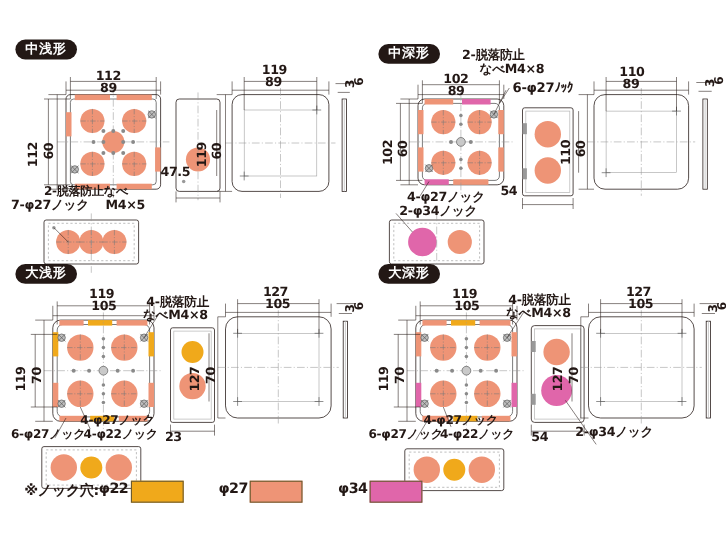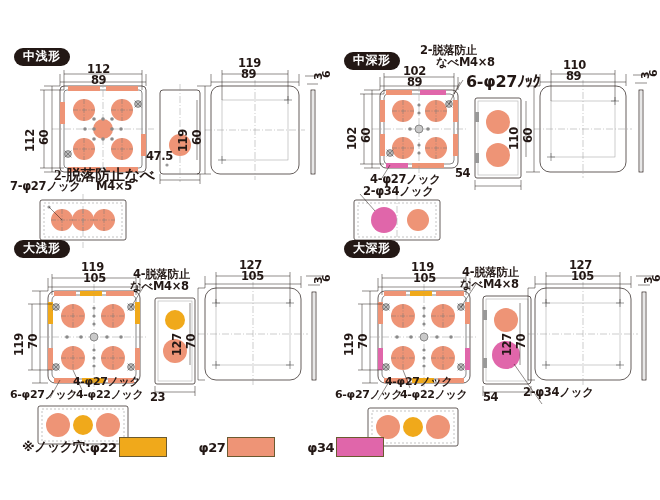"中浅形" div.badge { top: 48px -> 36px }
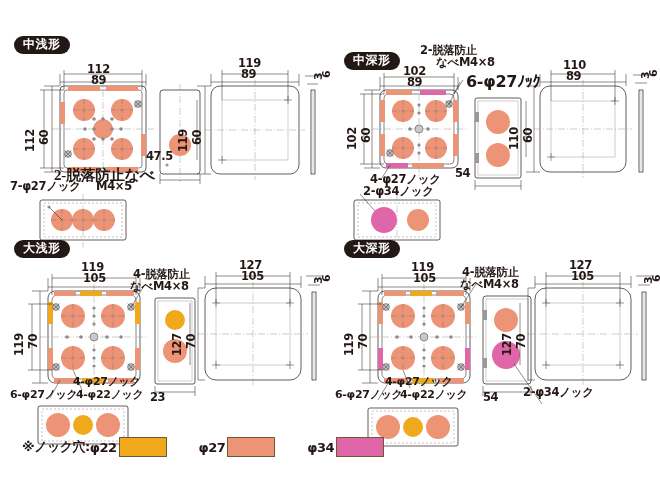"中深形" div.badge { margin-top: 12px -> none }
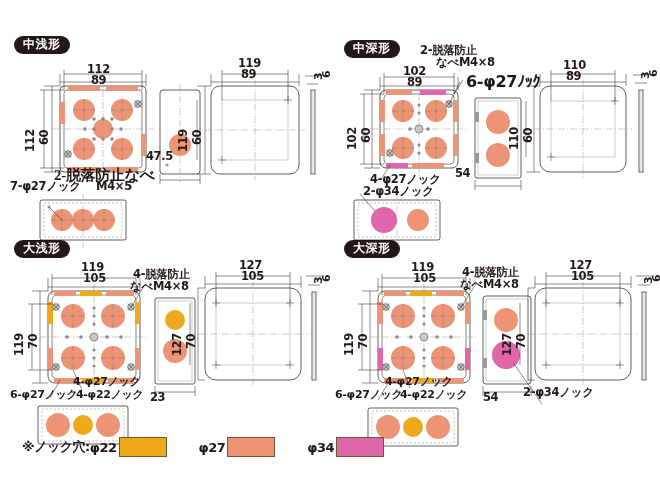"6-φ27ﾉｯｸ" div.lbl { font-size: 16px -> 12px }
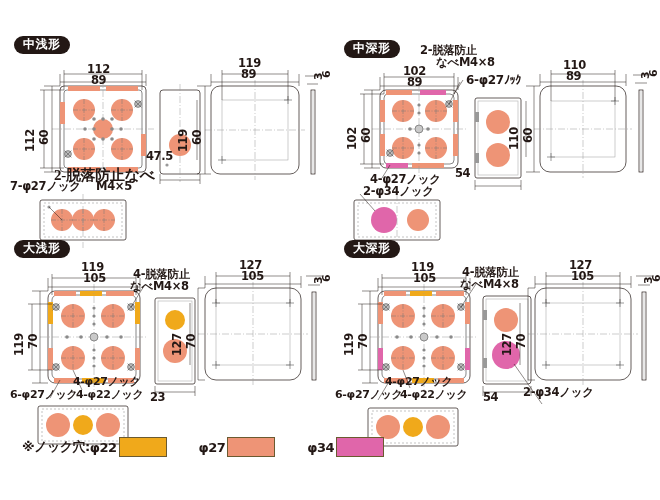"2-脱落防止なべ" div.lbl { font-family: Liberation Serif, serif -> none; font-size: 15px -> 11px; left: 54px -> 40px }
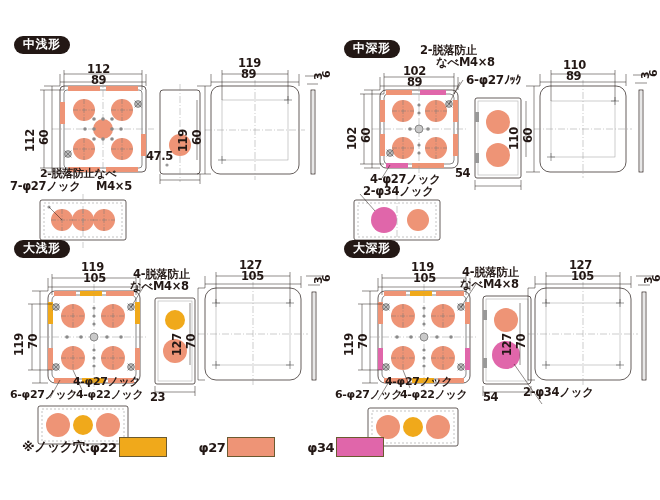"※ノック穴:" .legend { align-items: center -> flex-start }
